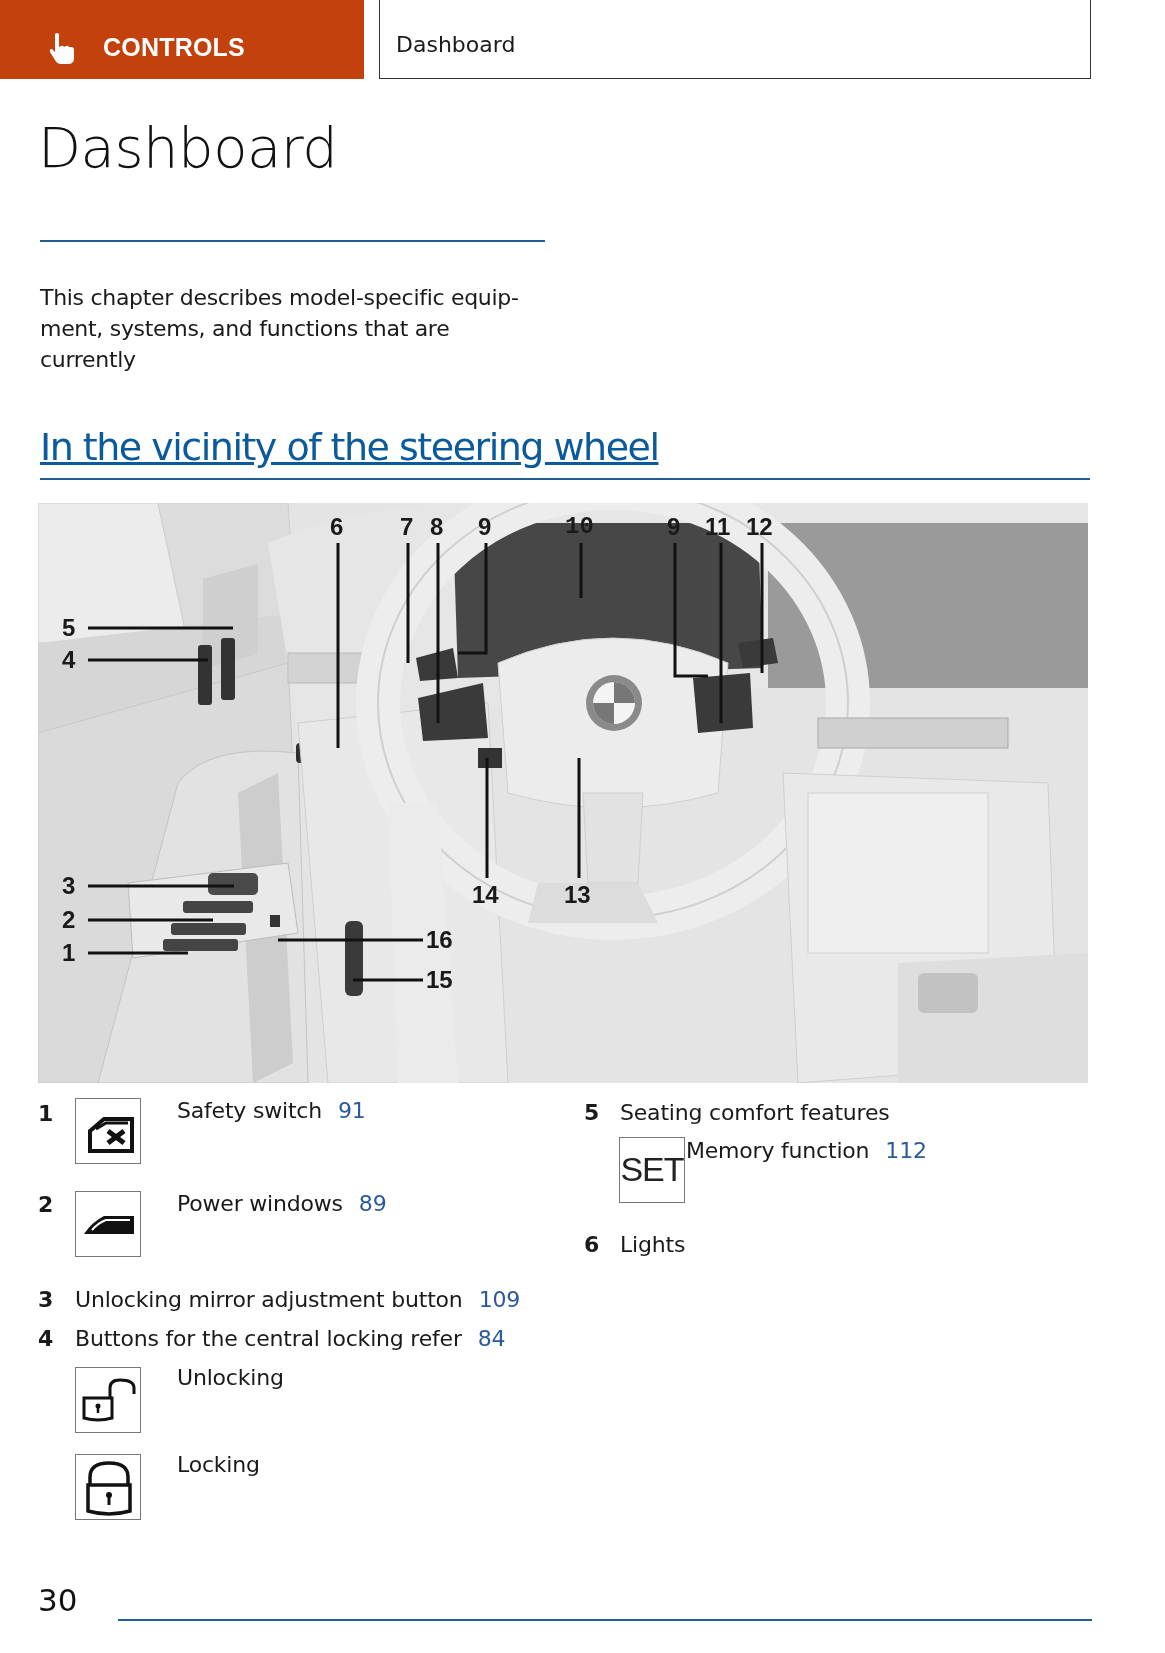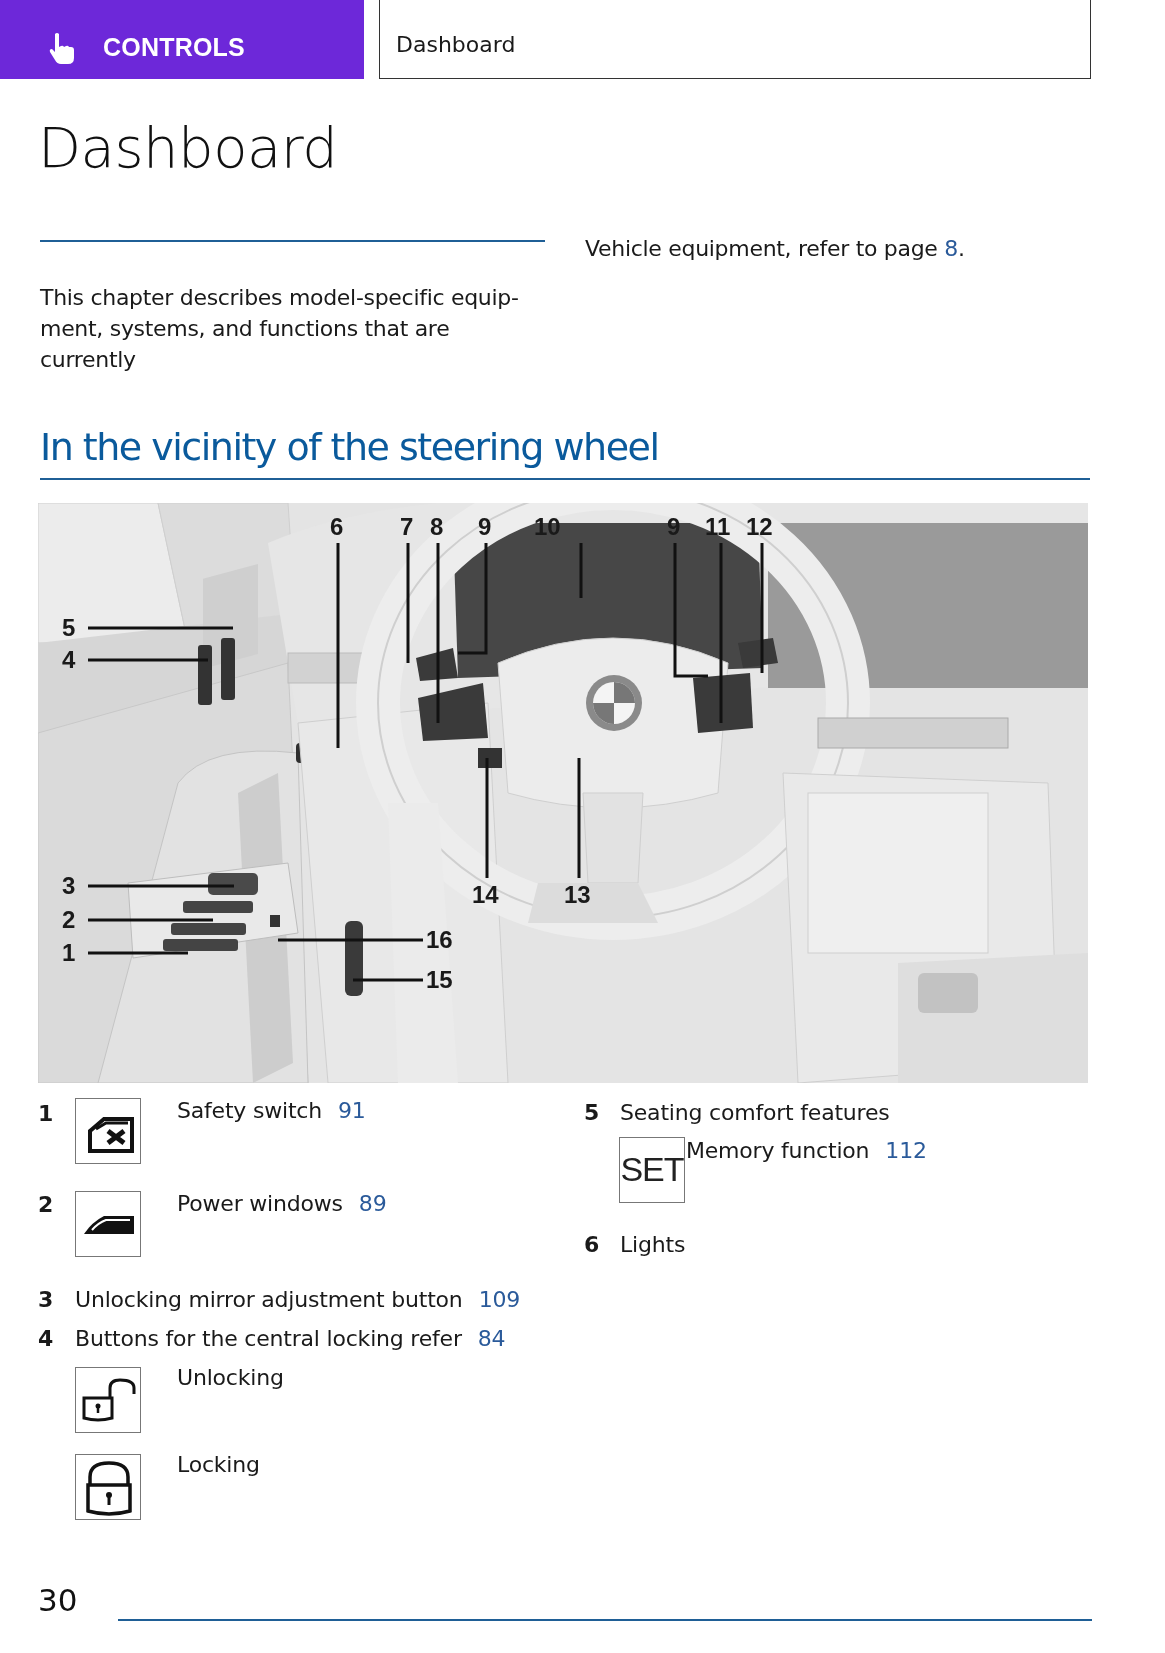"CONTROLS" .hdr-blue { background: #6d28d9 -> #c2410c }
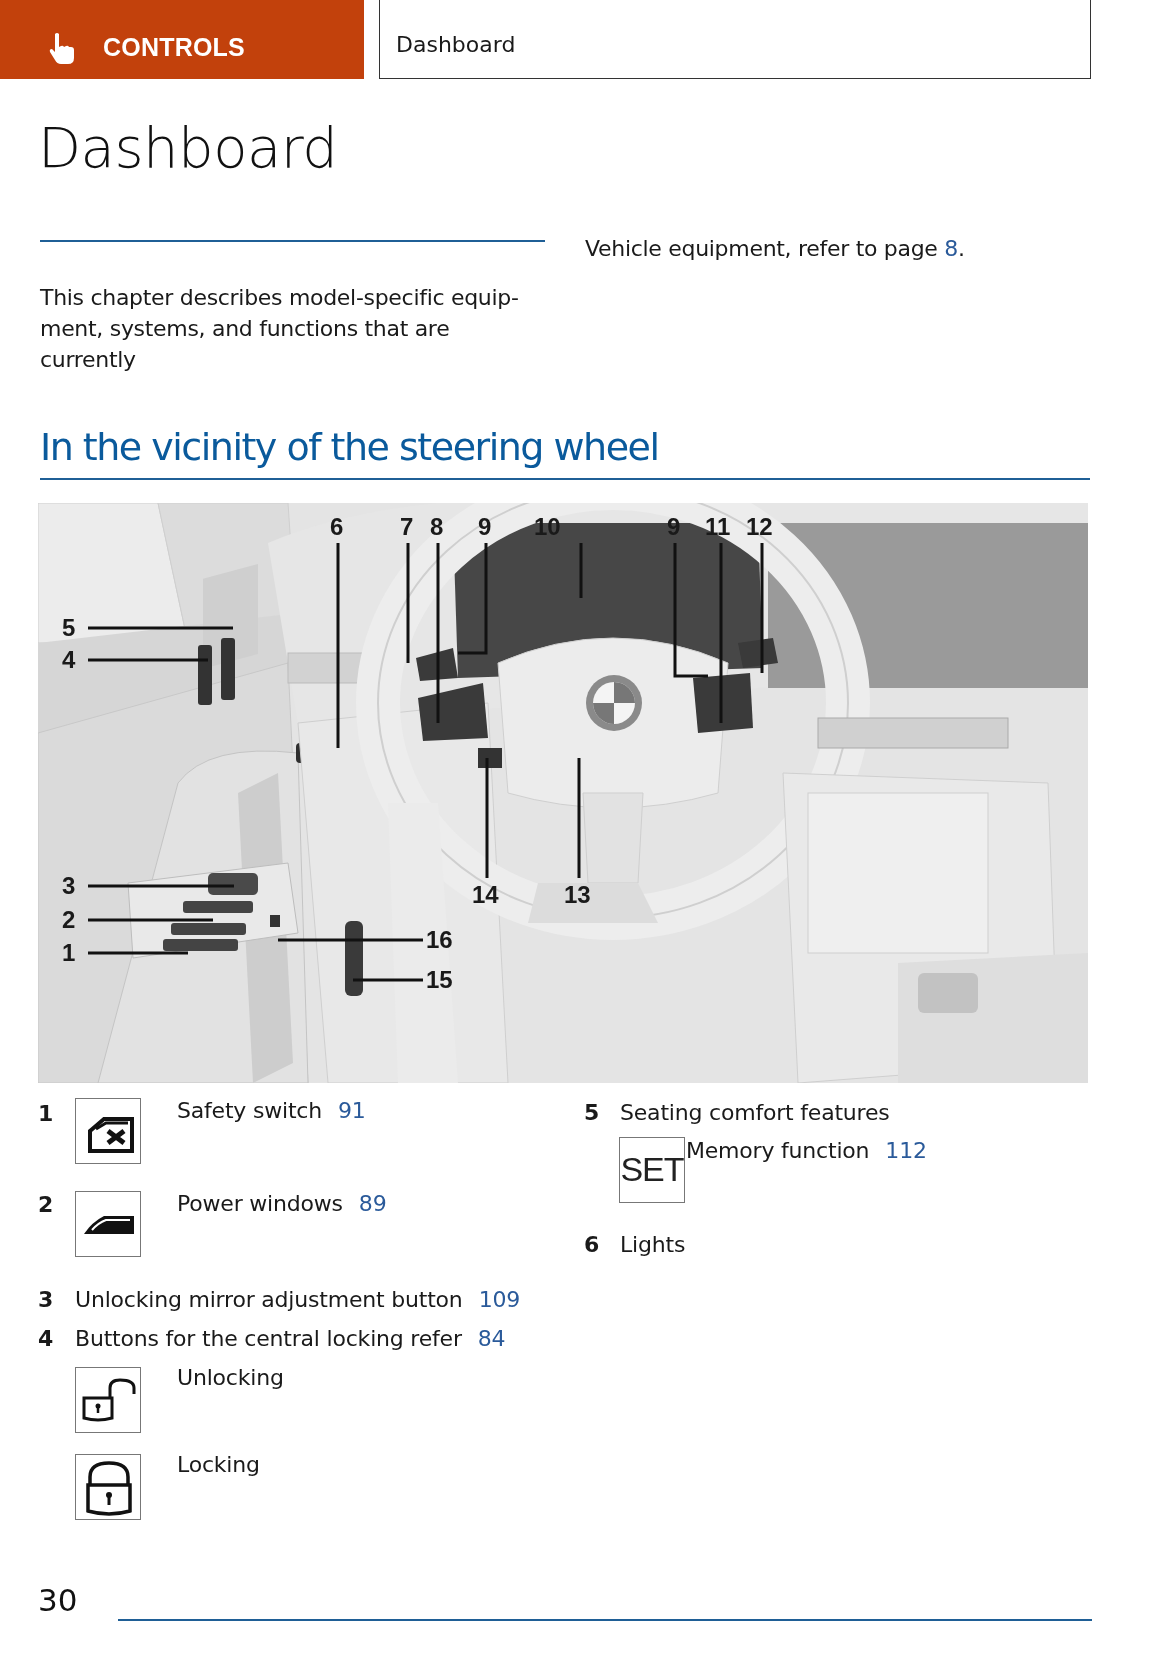"Vehicle equipment, refer to page" div.para { html: <div><span>Vehicle equipment, refer to page </span><span>8</span><span>.</span></div> -> none }
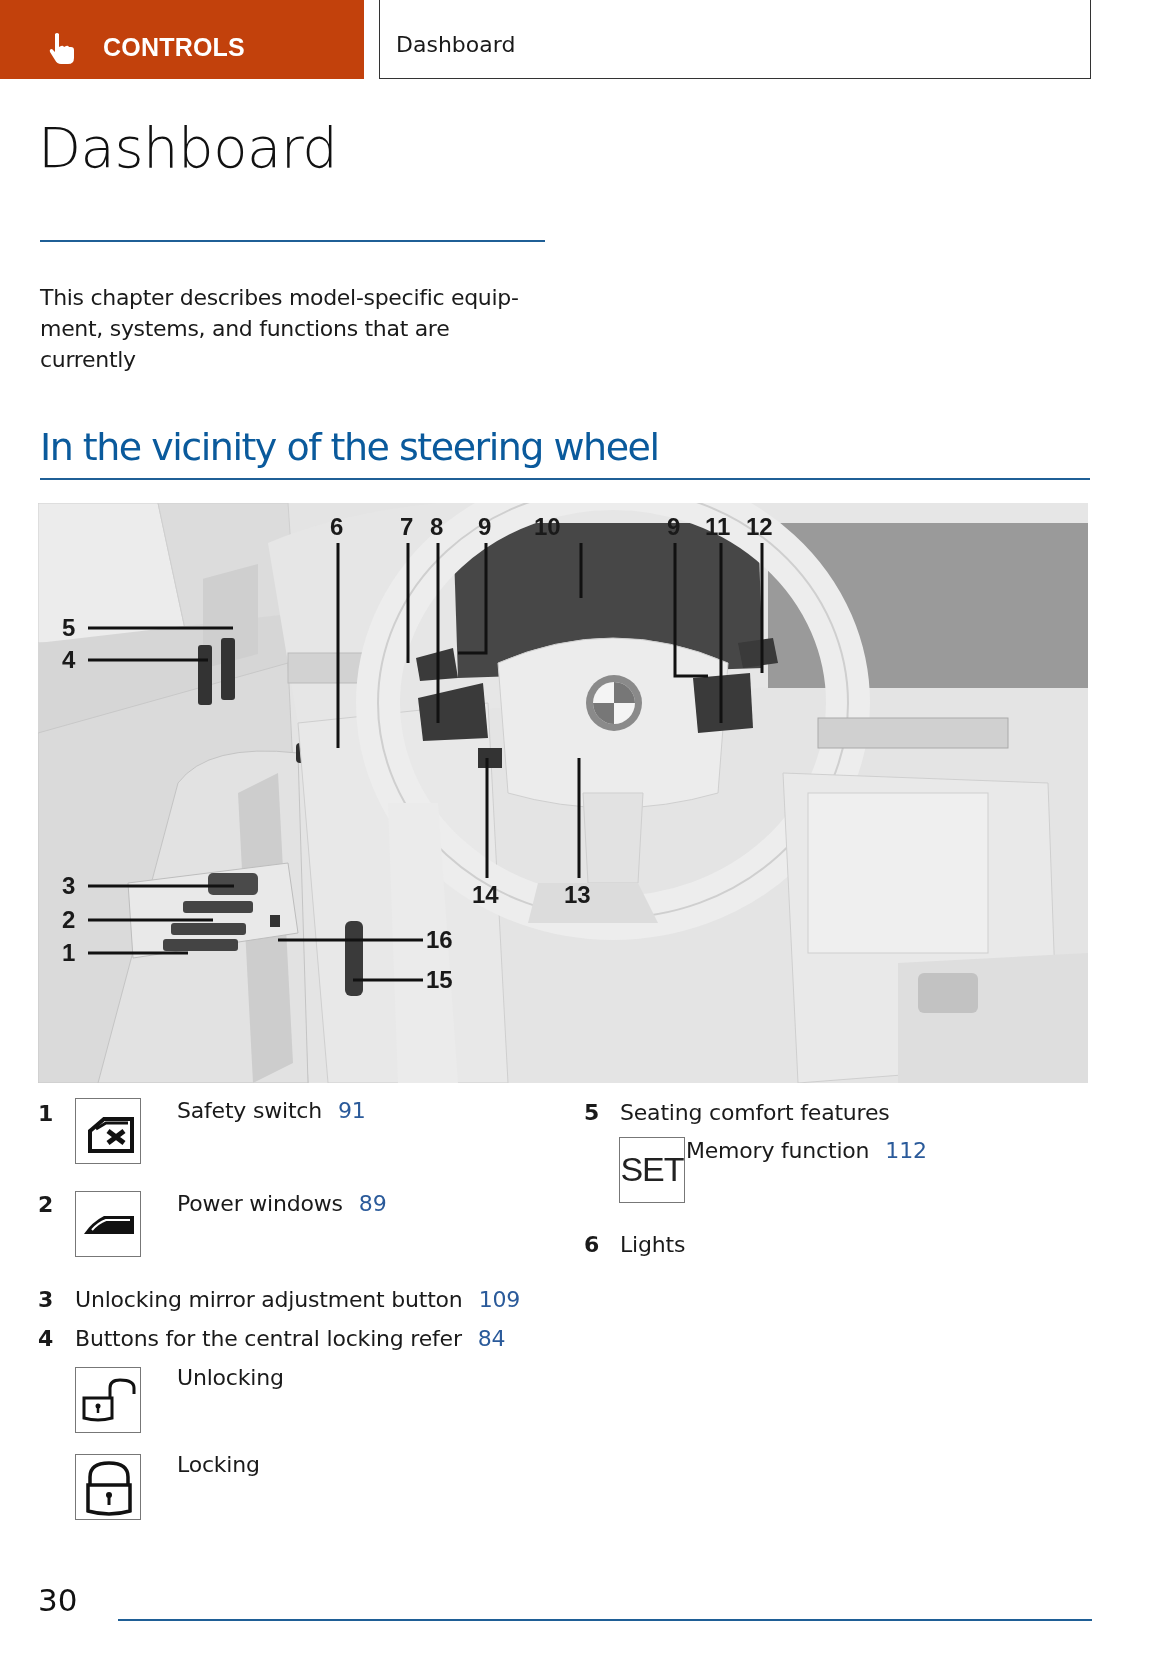"In the vicinity of the" .sec2 .sec-h { text-decoration: none -> underline }
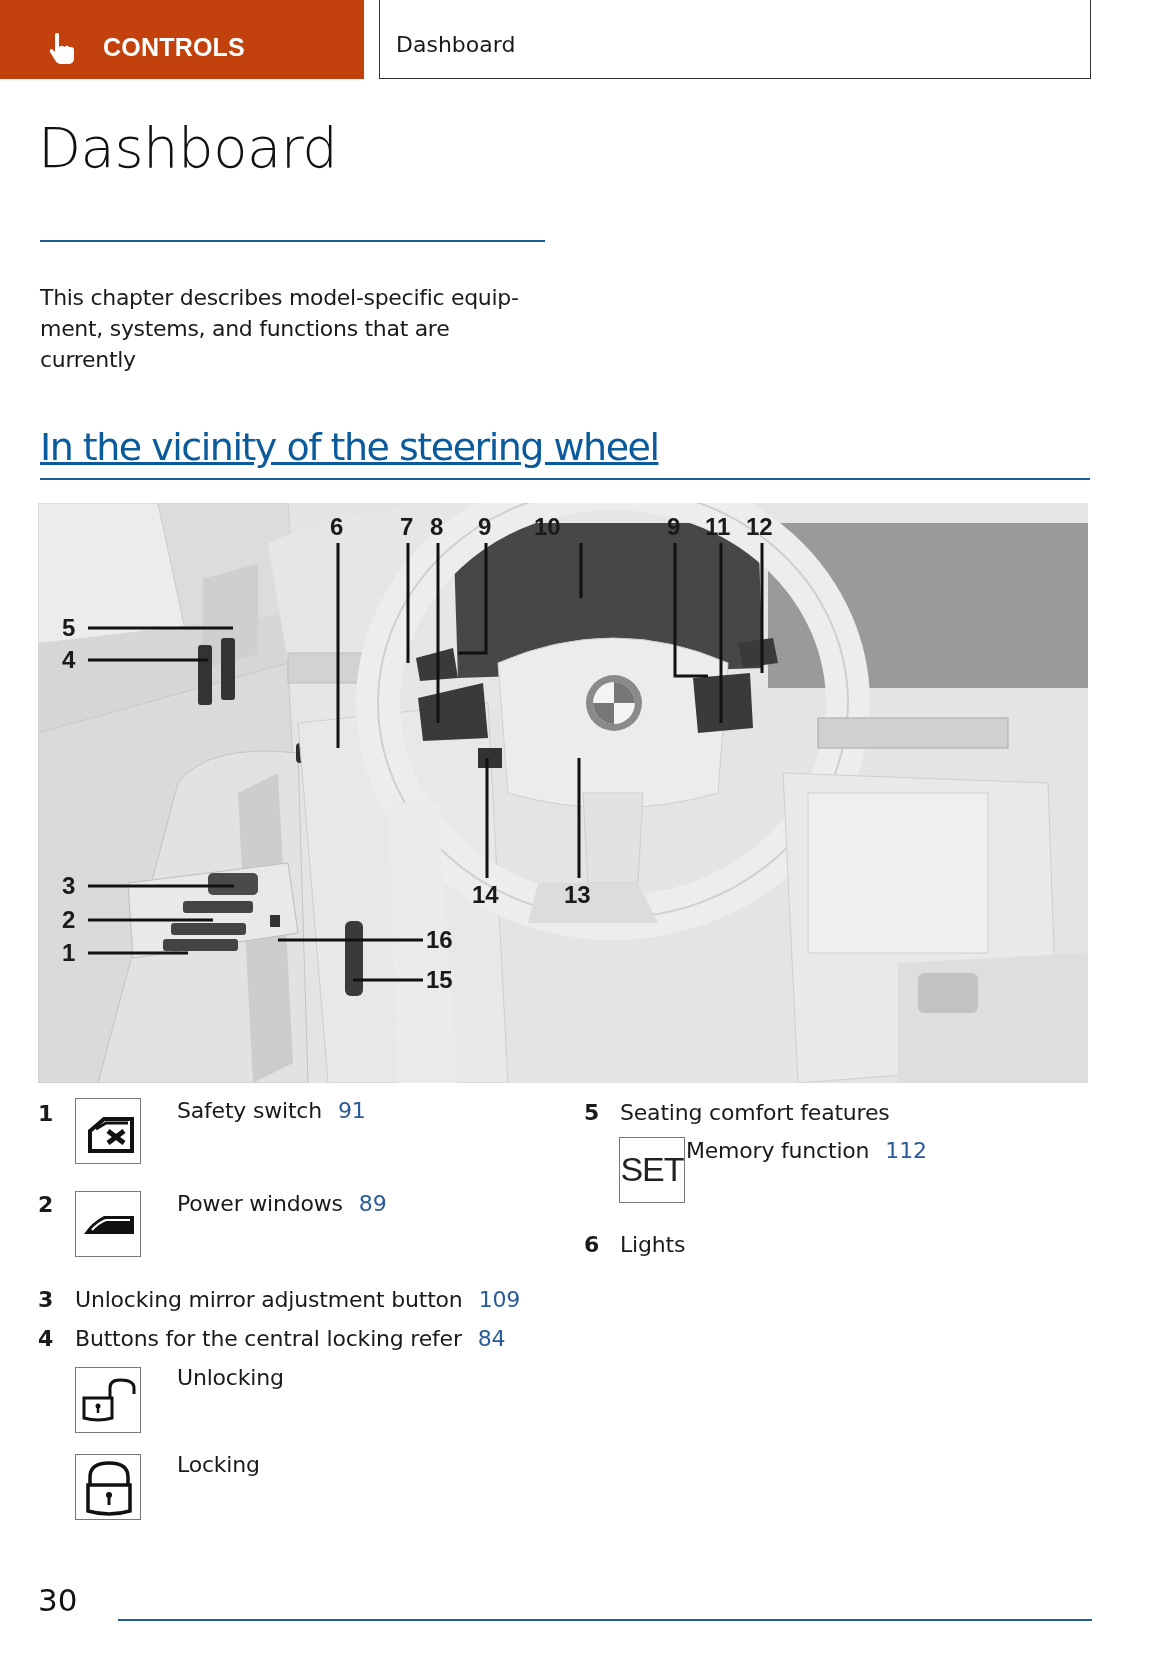"10" span.callout { font-family: none -> Liberation Mono, monospace; left: 496px -> 527px }
